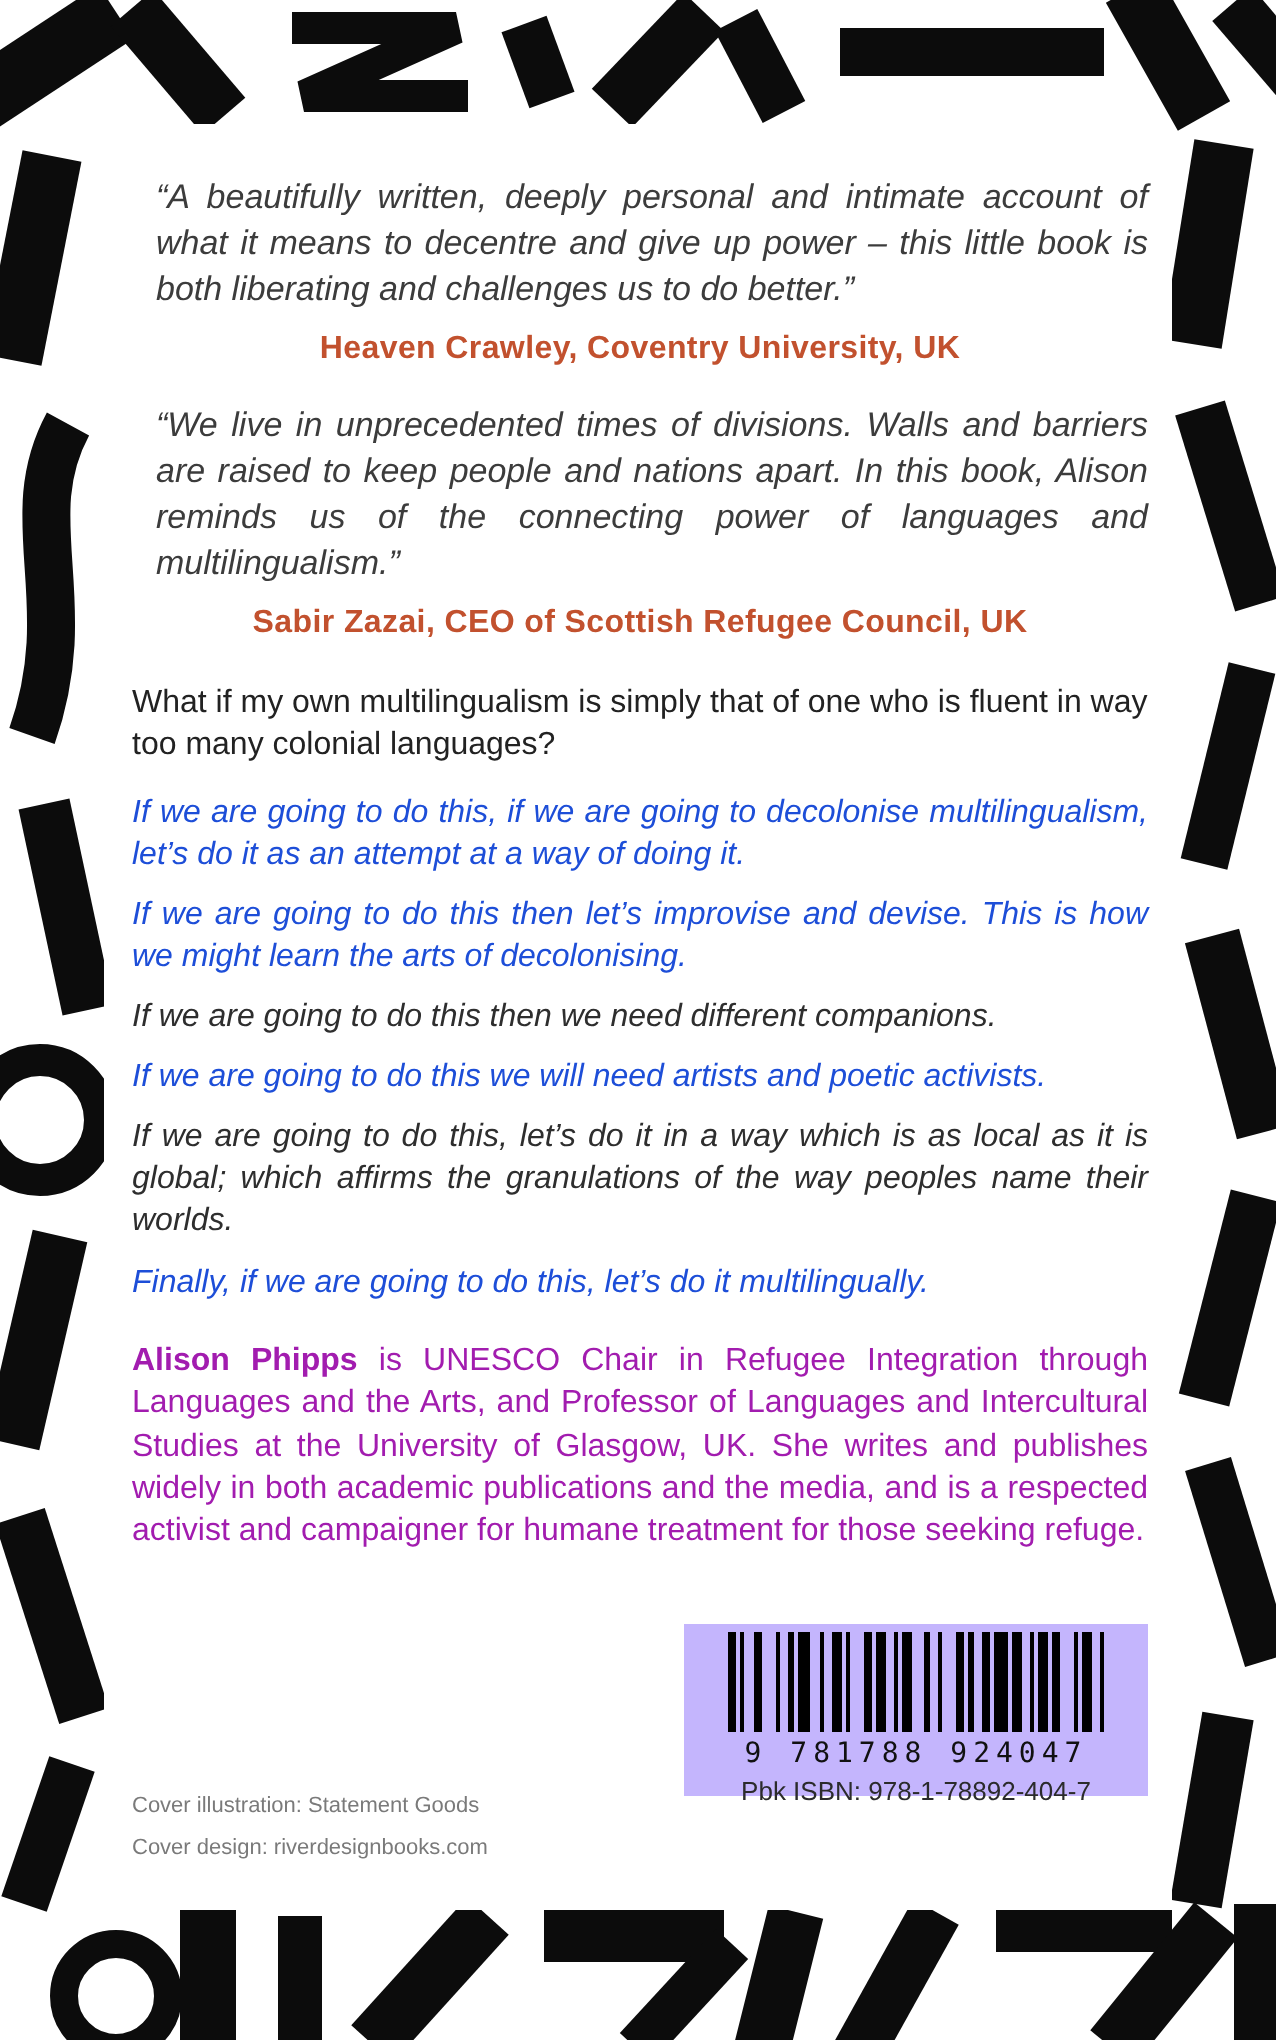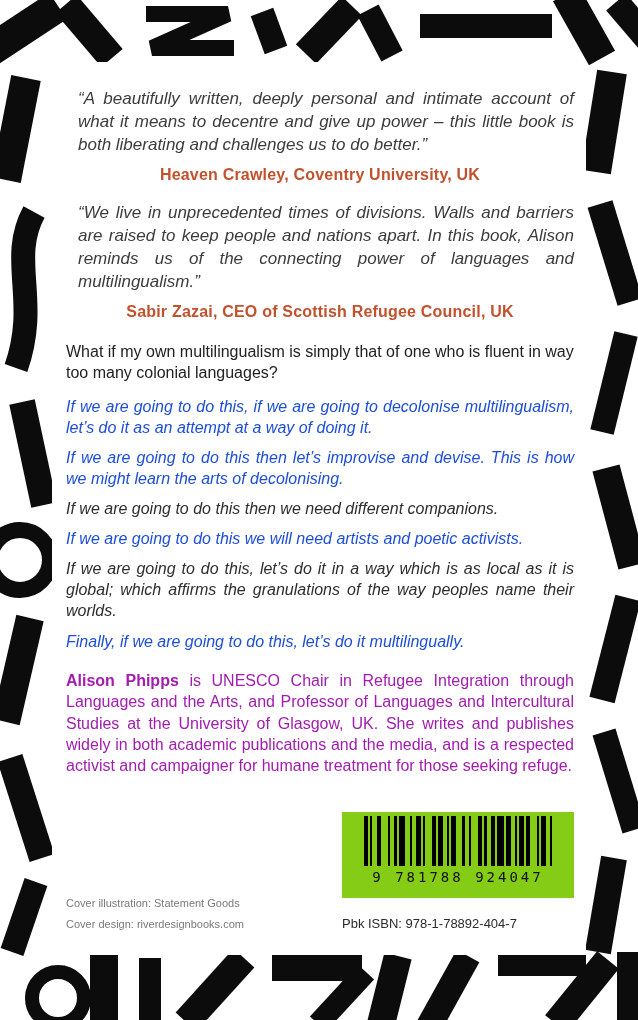"9 781788 924047" .barcode-box { background: #84cc16 -> #c4b5fd }
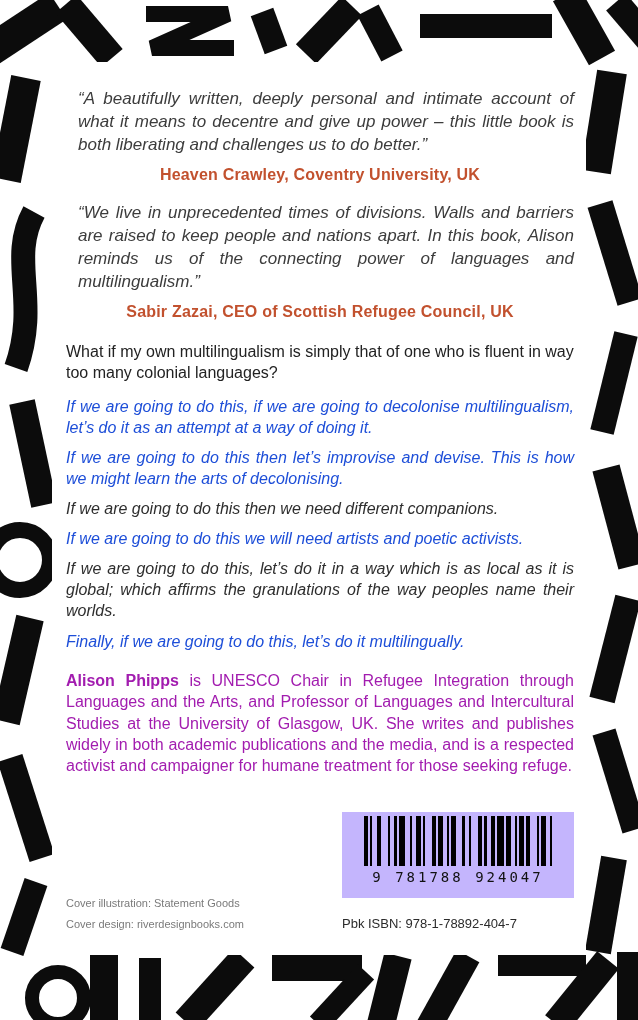"Pbk ISBN: 978-1-78892-404-7" .isbn { text-align: left -> center; top: 104px -> 76px }
